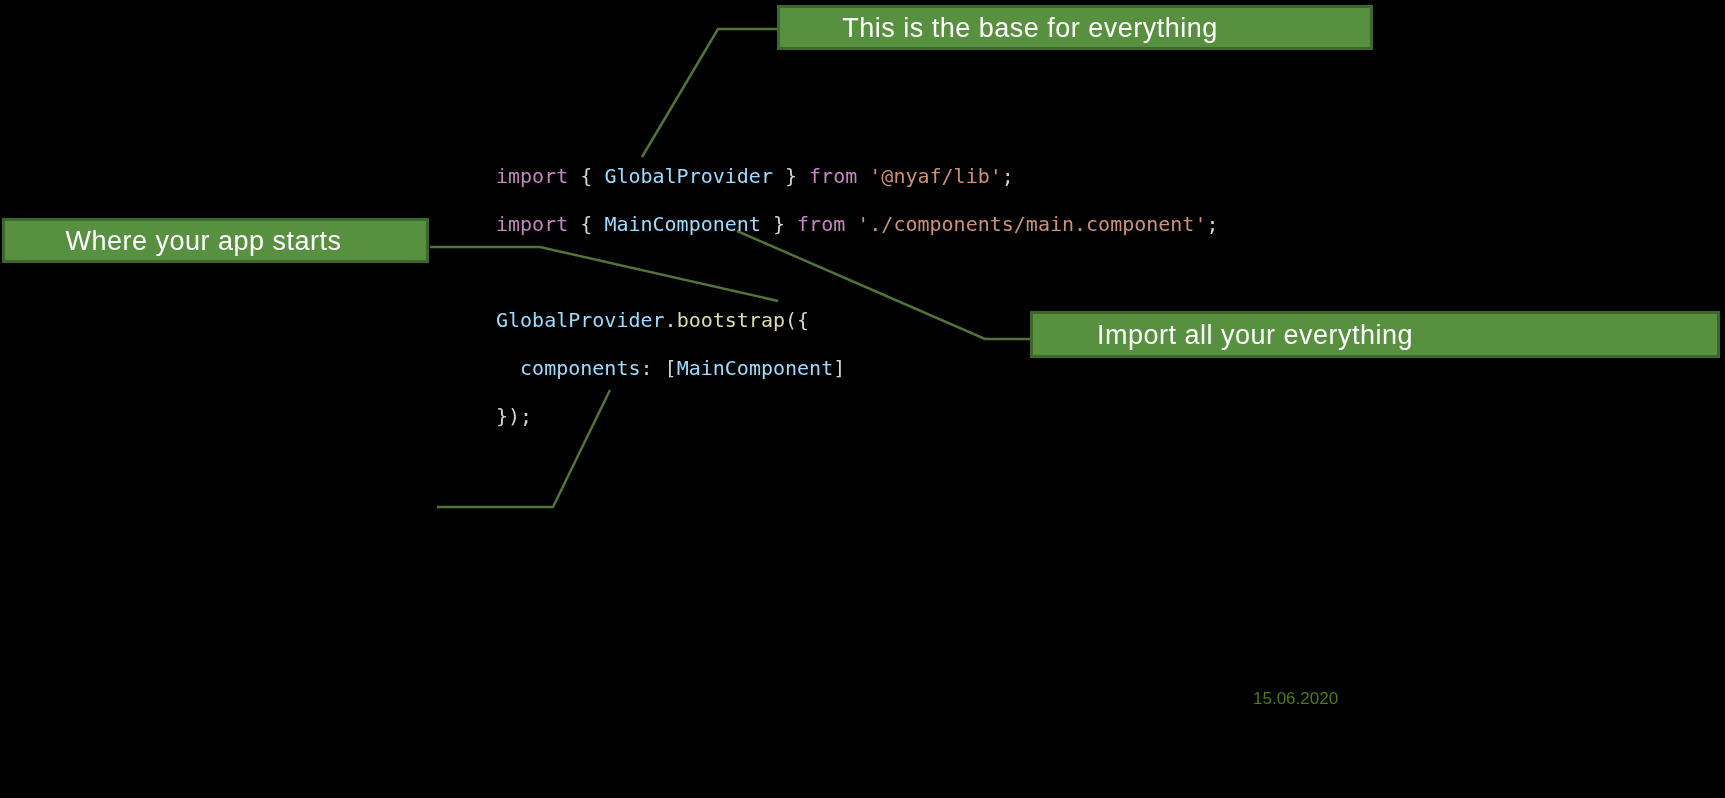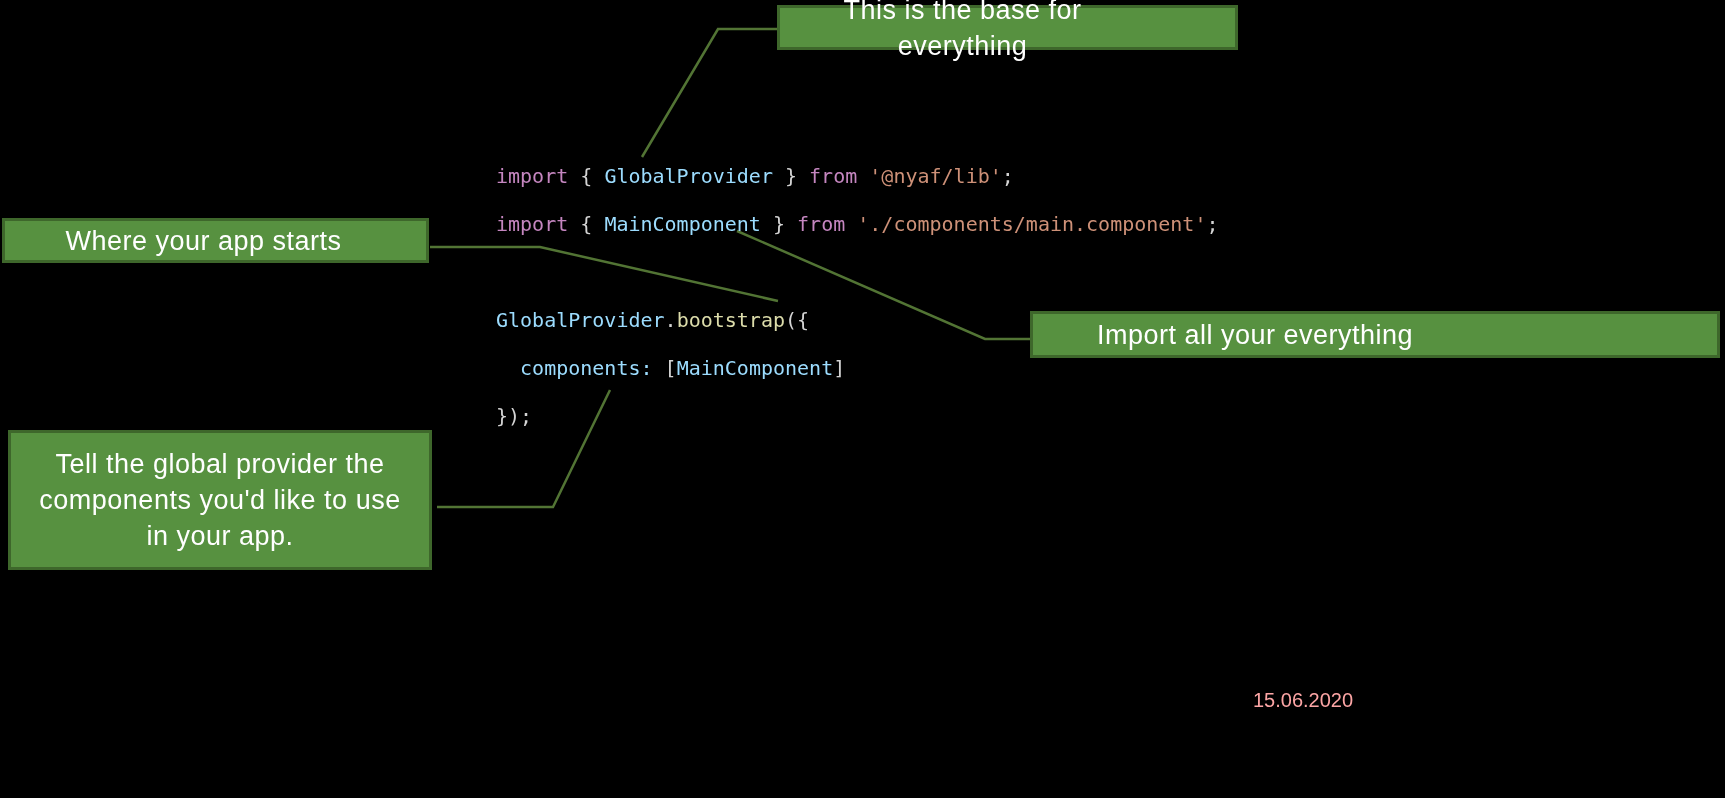"This is the base for" #callout-base { width: 461px -> 596px }
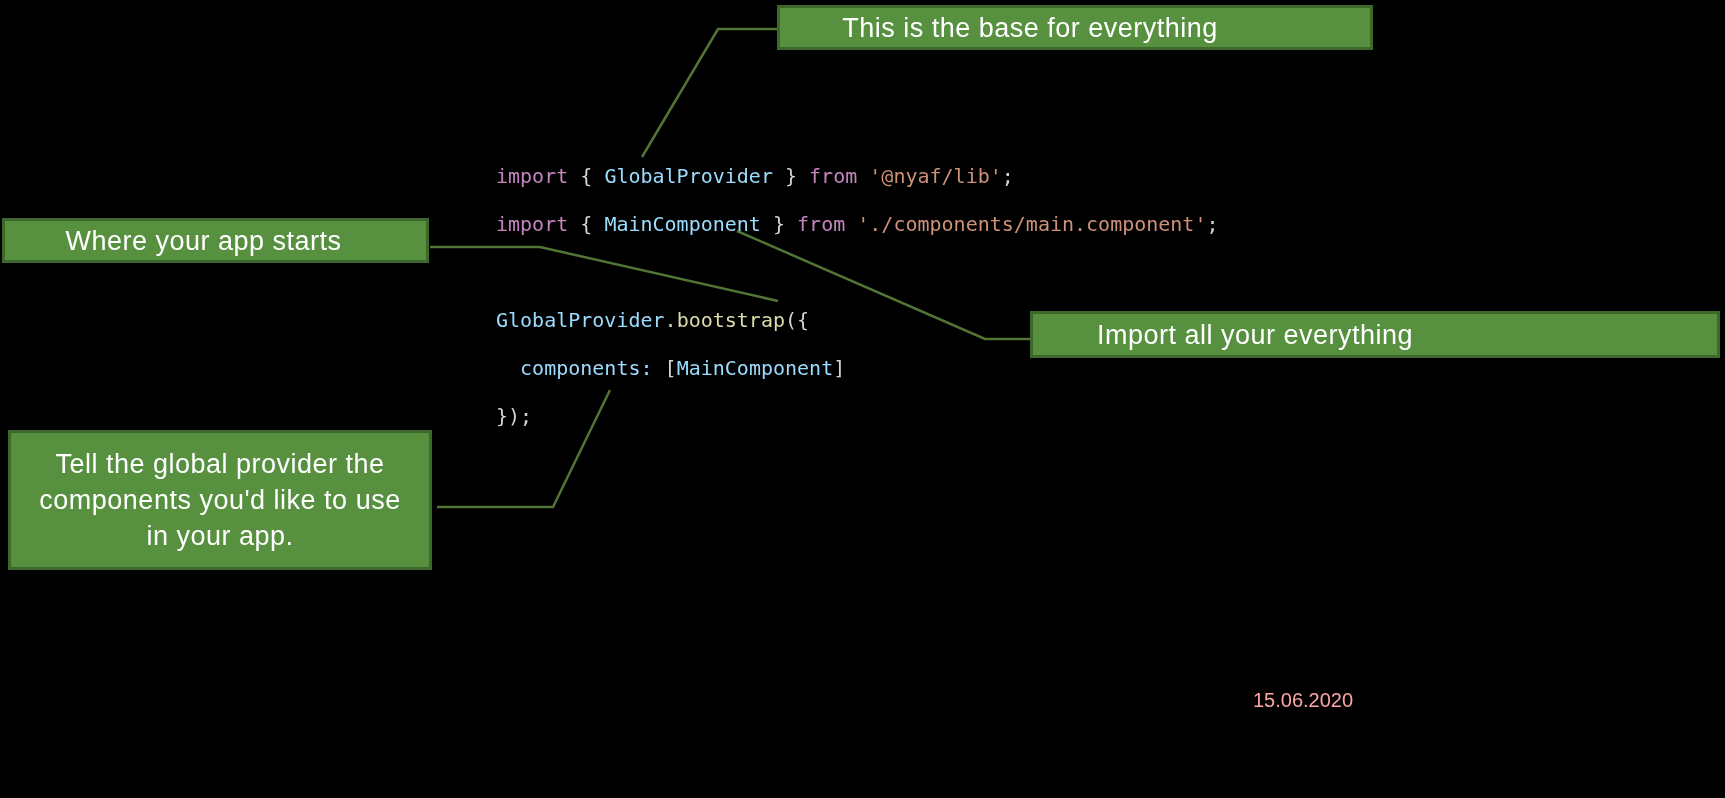"Tell the global provider the" div.callout { html: <div> <span>Tell the global provider the components you'd like to use in your app.</span> </div> -> none }
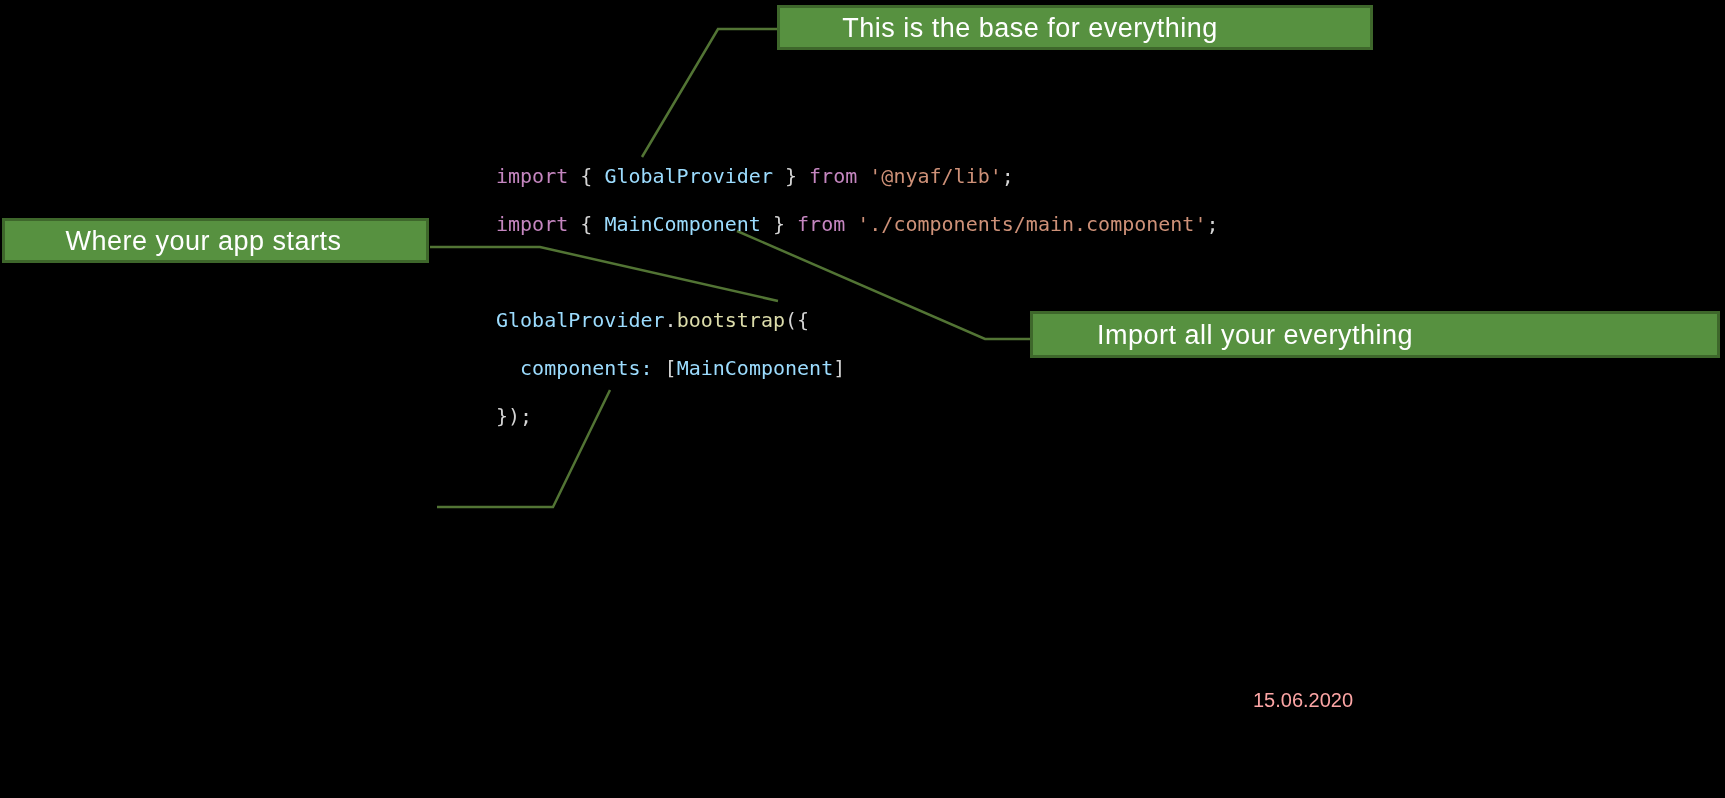"15.06.2020" #slide-date { color: #fca5a5 -> #4d7c0f; font-size: 20px -> 17px }
